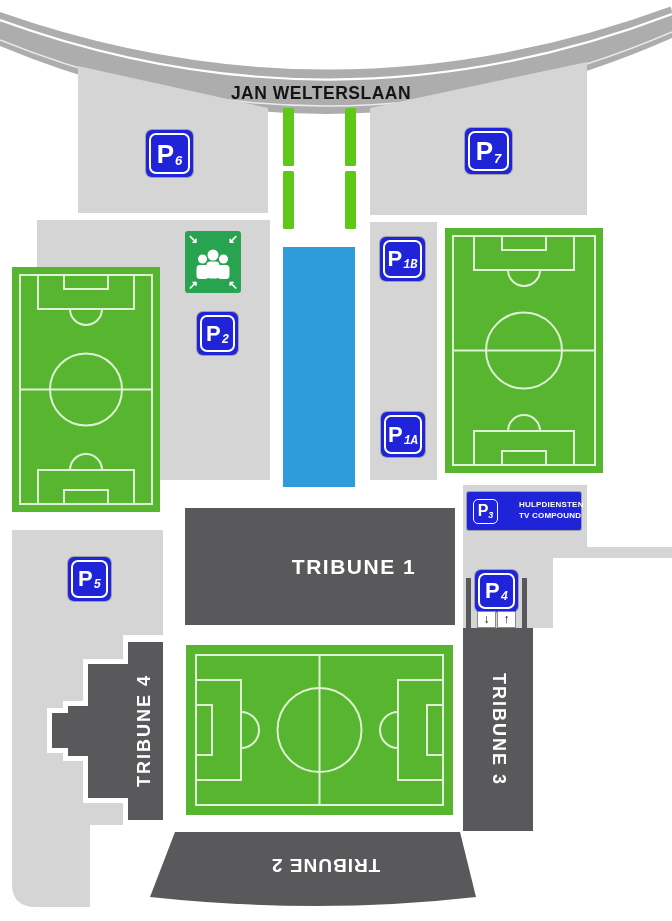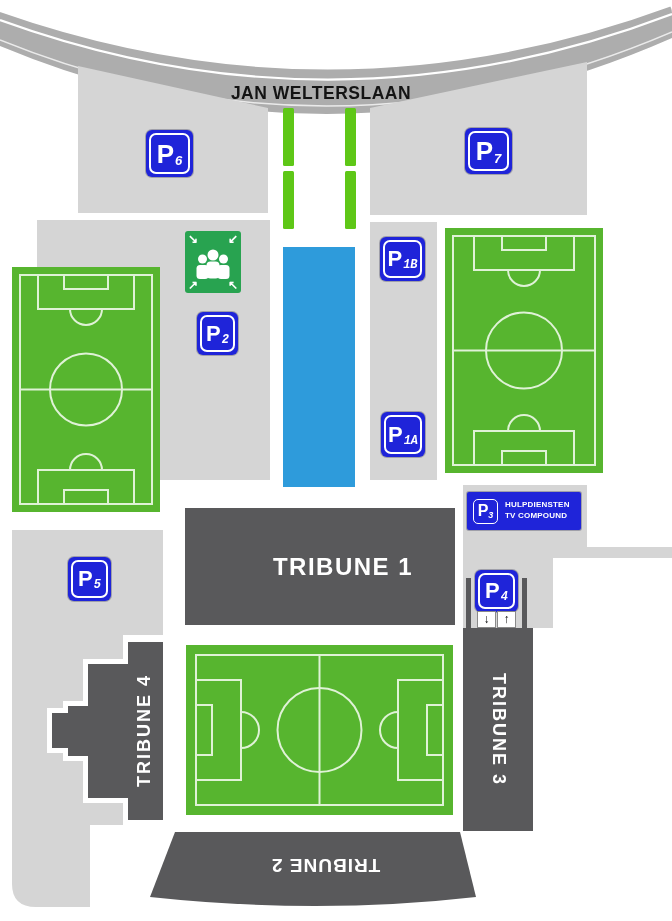"HULPDIENSTEN" .annex .annex-text { margin-left: 5px -> 19px }
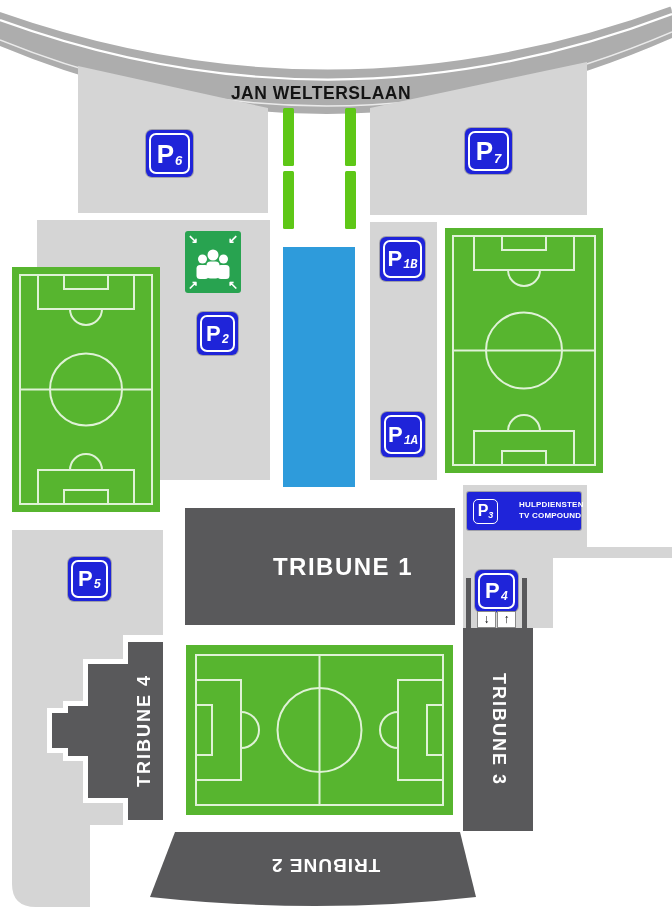"TRIBUNE 1" .t1 { font-size: 24px -> 21px; left: 186px -> 197px }
